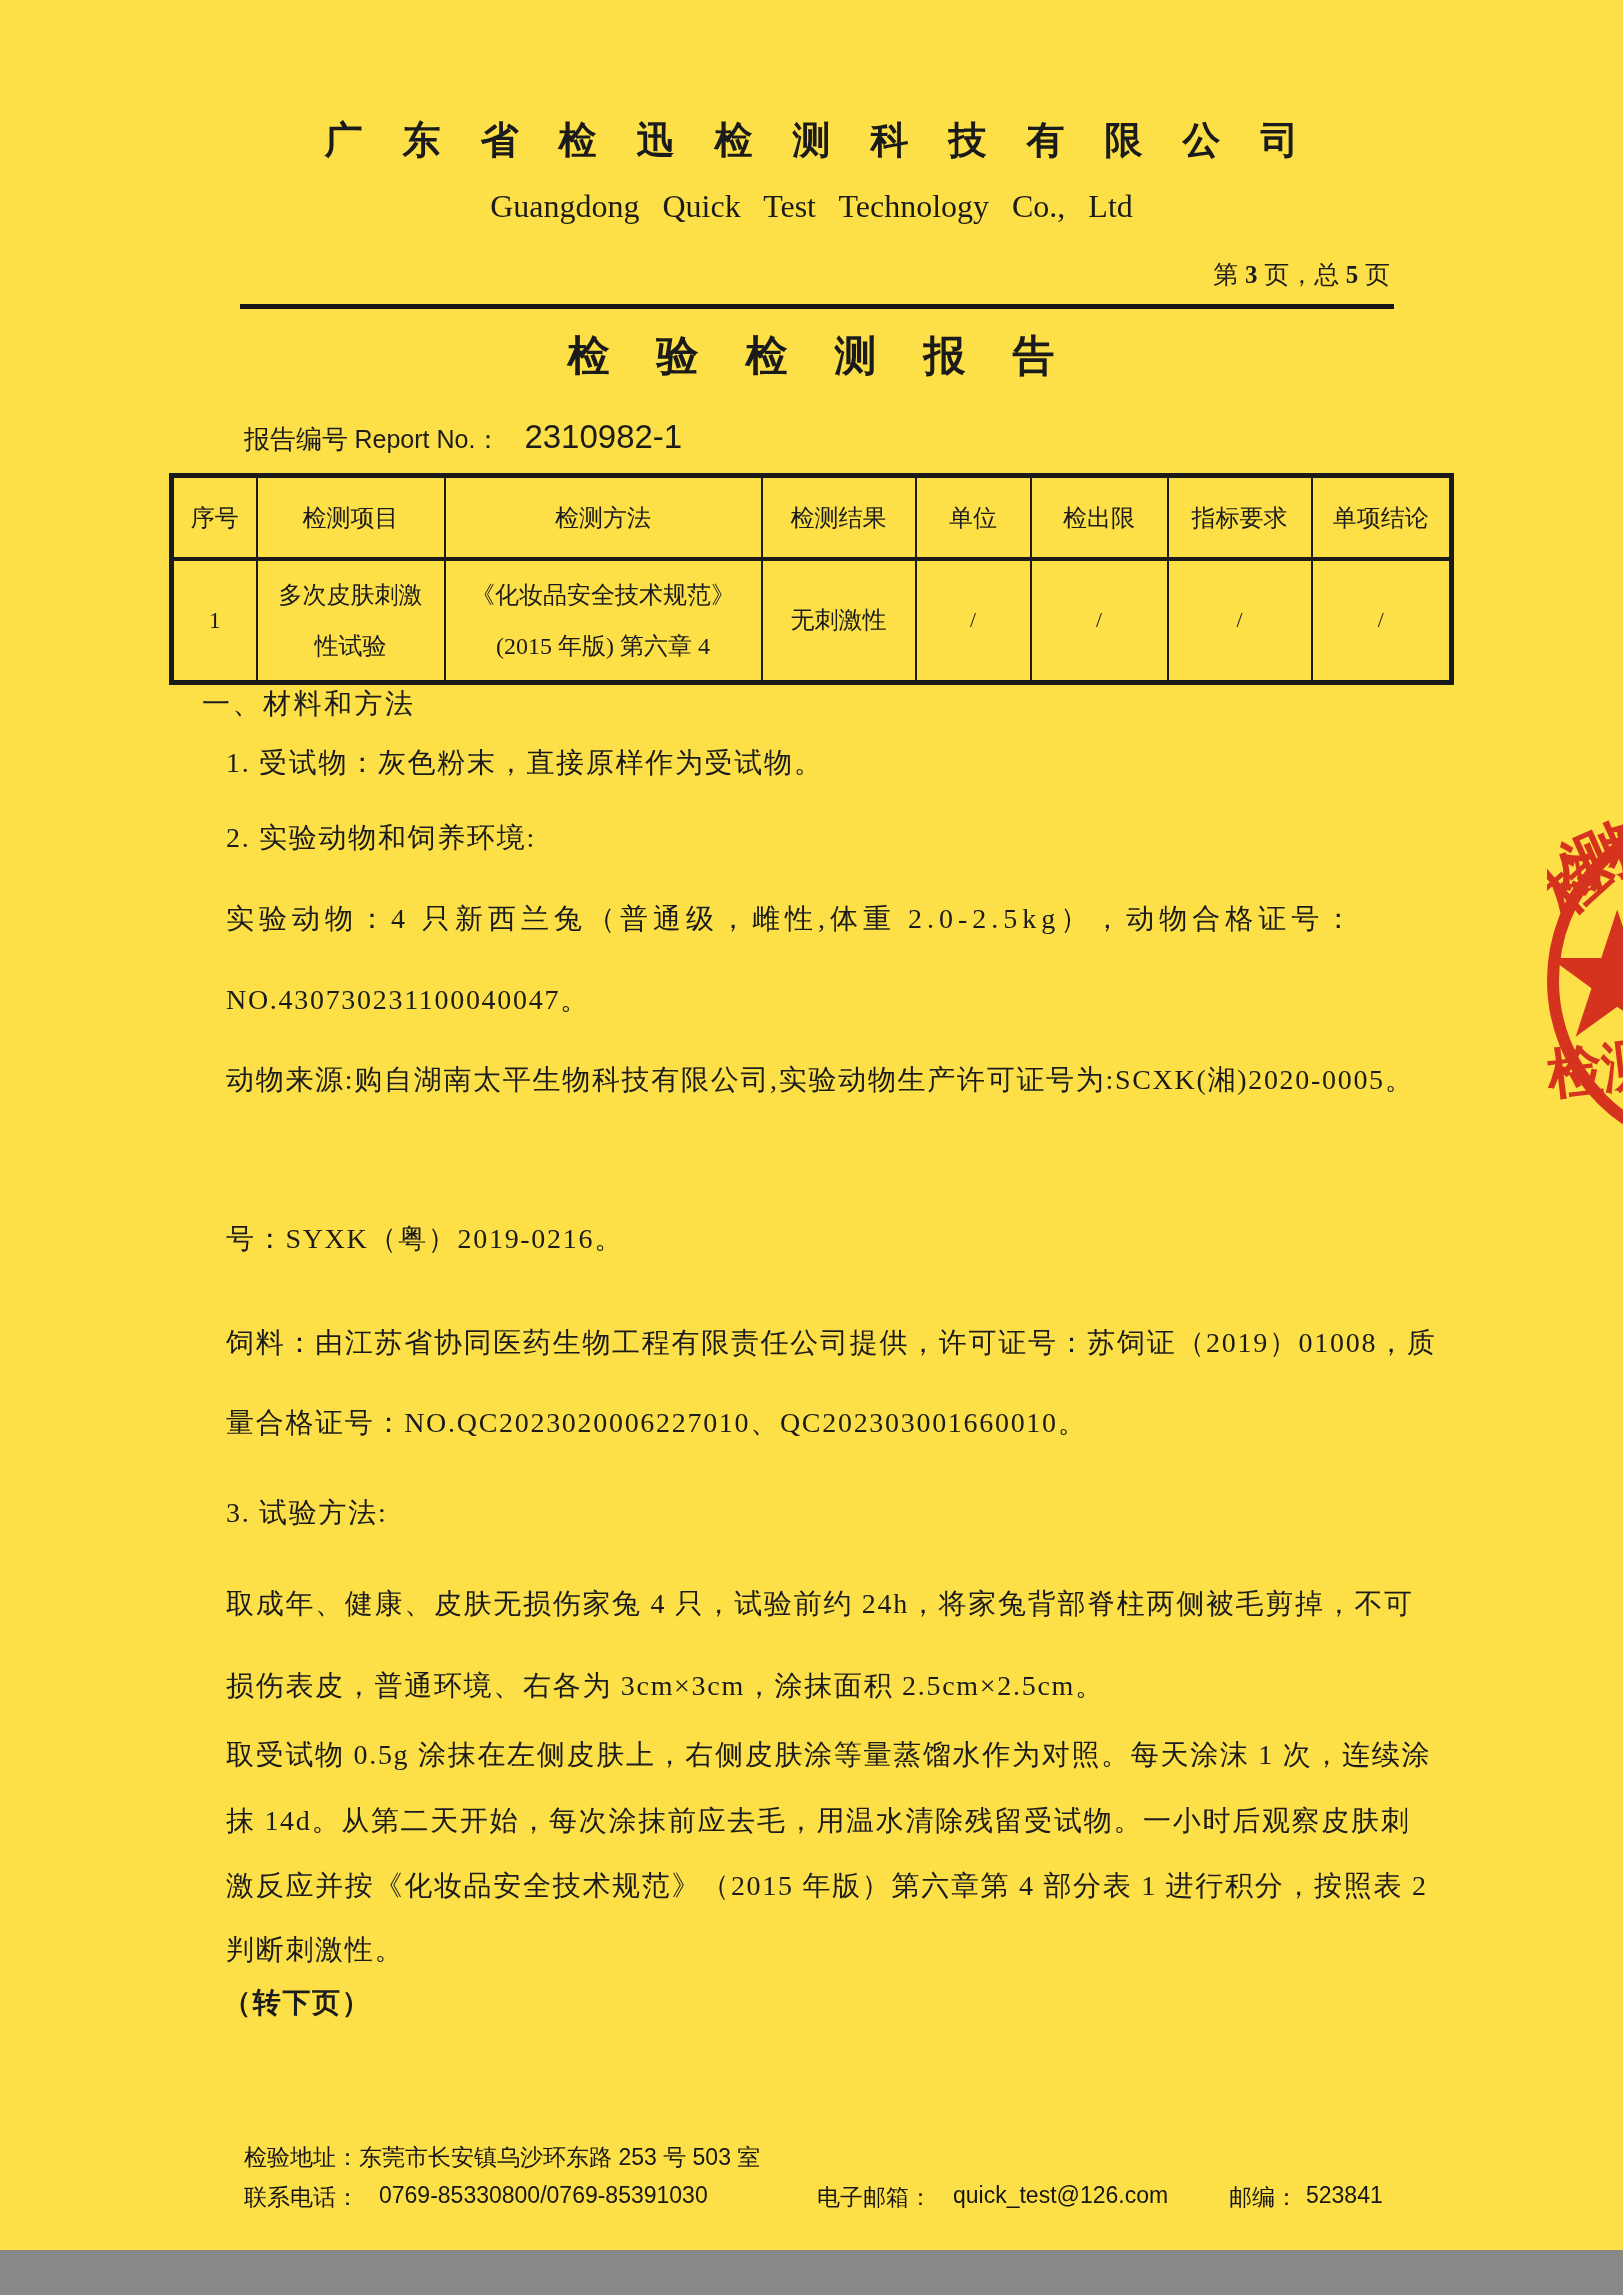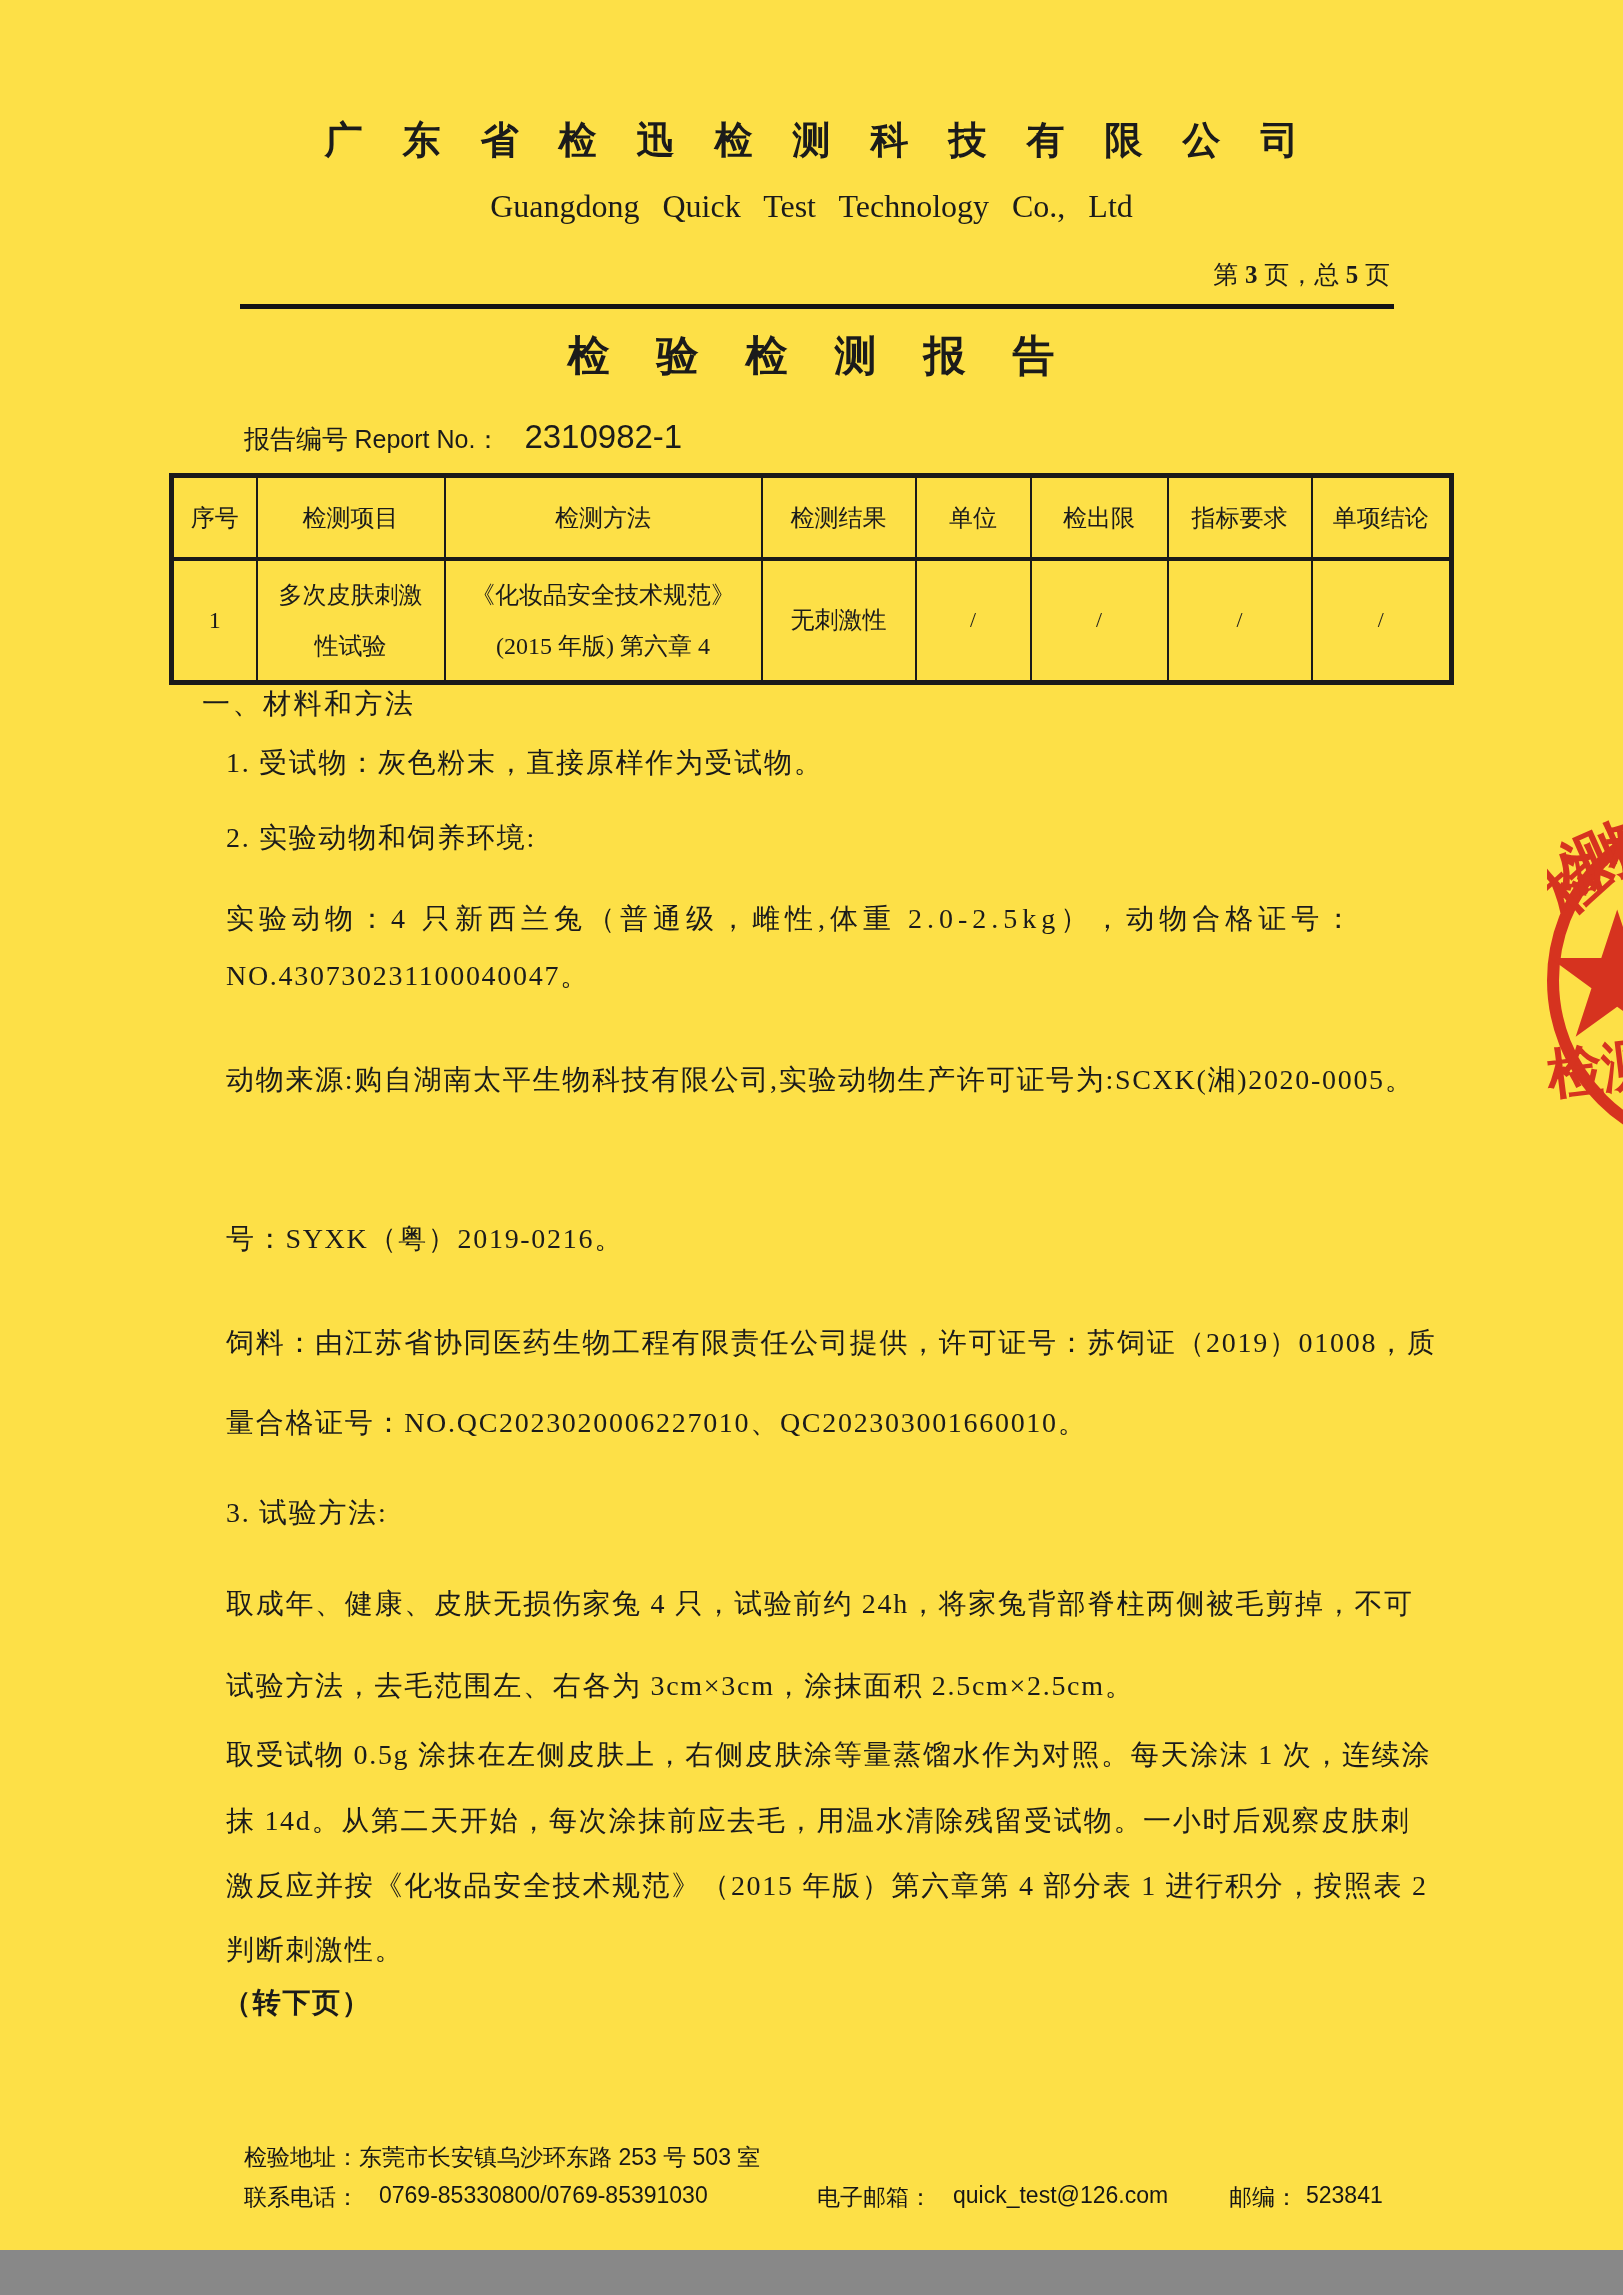"NO.430730231100040047。" div.bl { top: 957px -> 981px }
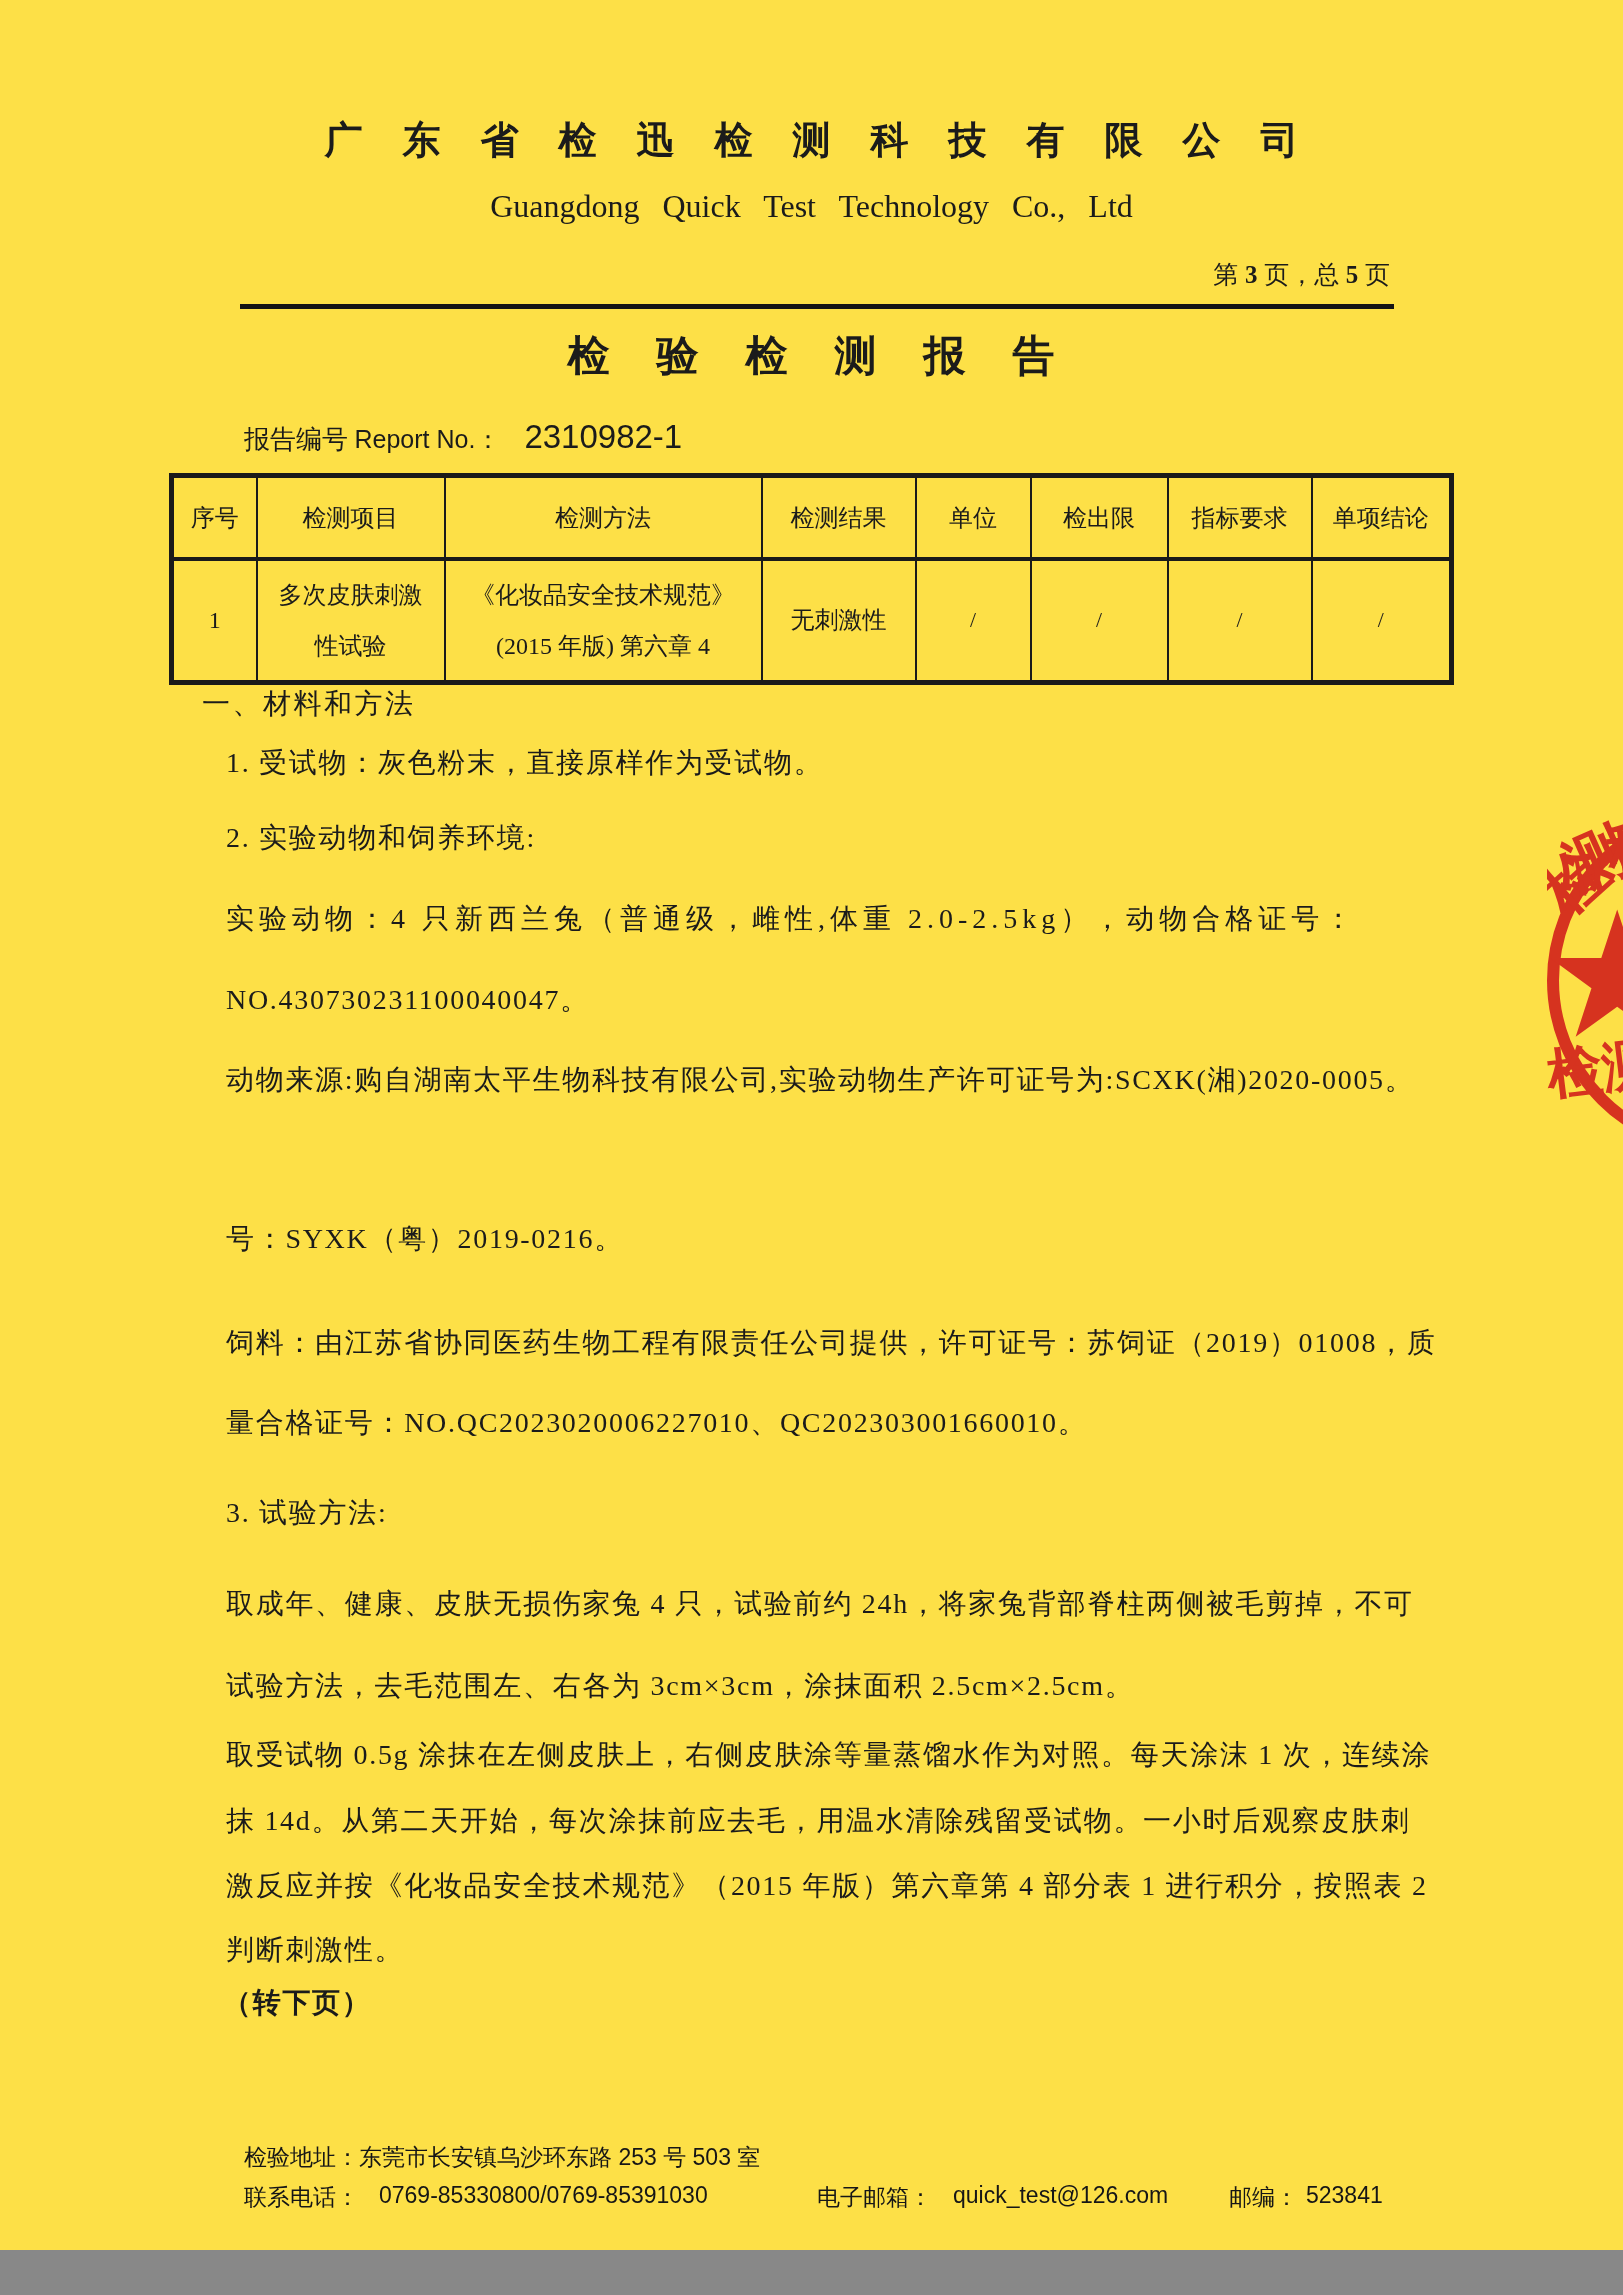"试验方法，去毛范围左、右各为 3cm×3cm，涂抹面积 2.5cm×2.5cm。" div.bl { text: 试验方法，去毛范围左 -> 损伤表皮，普通环境 }
